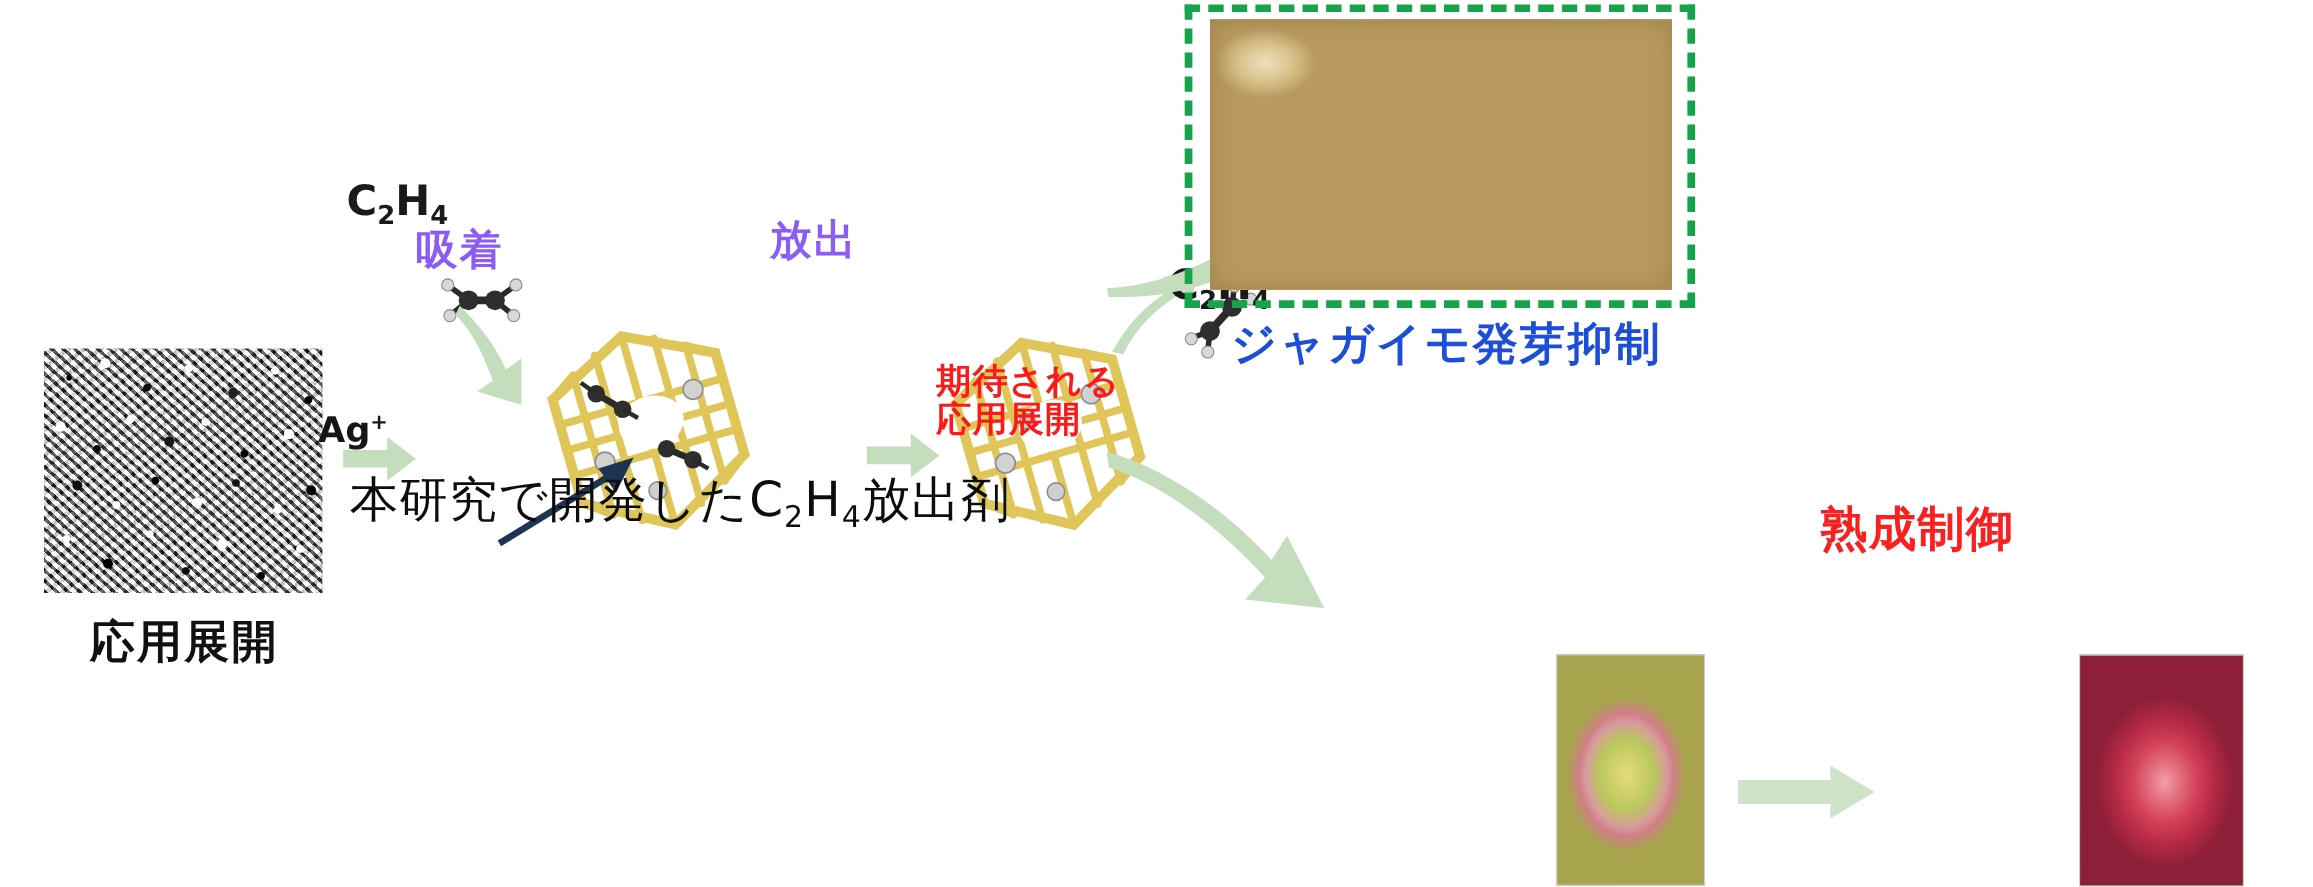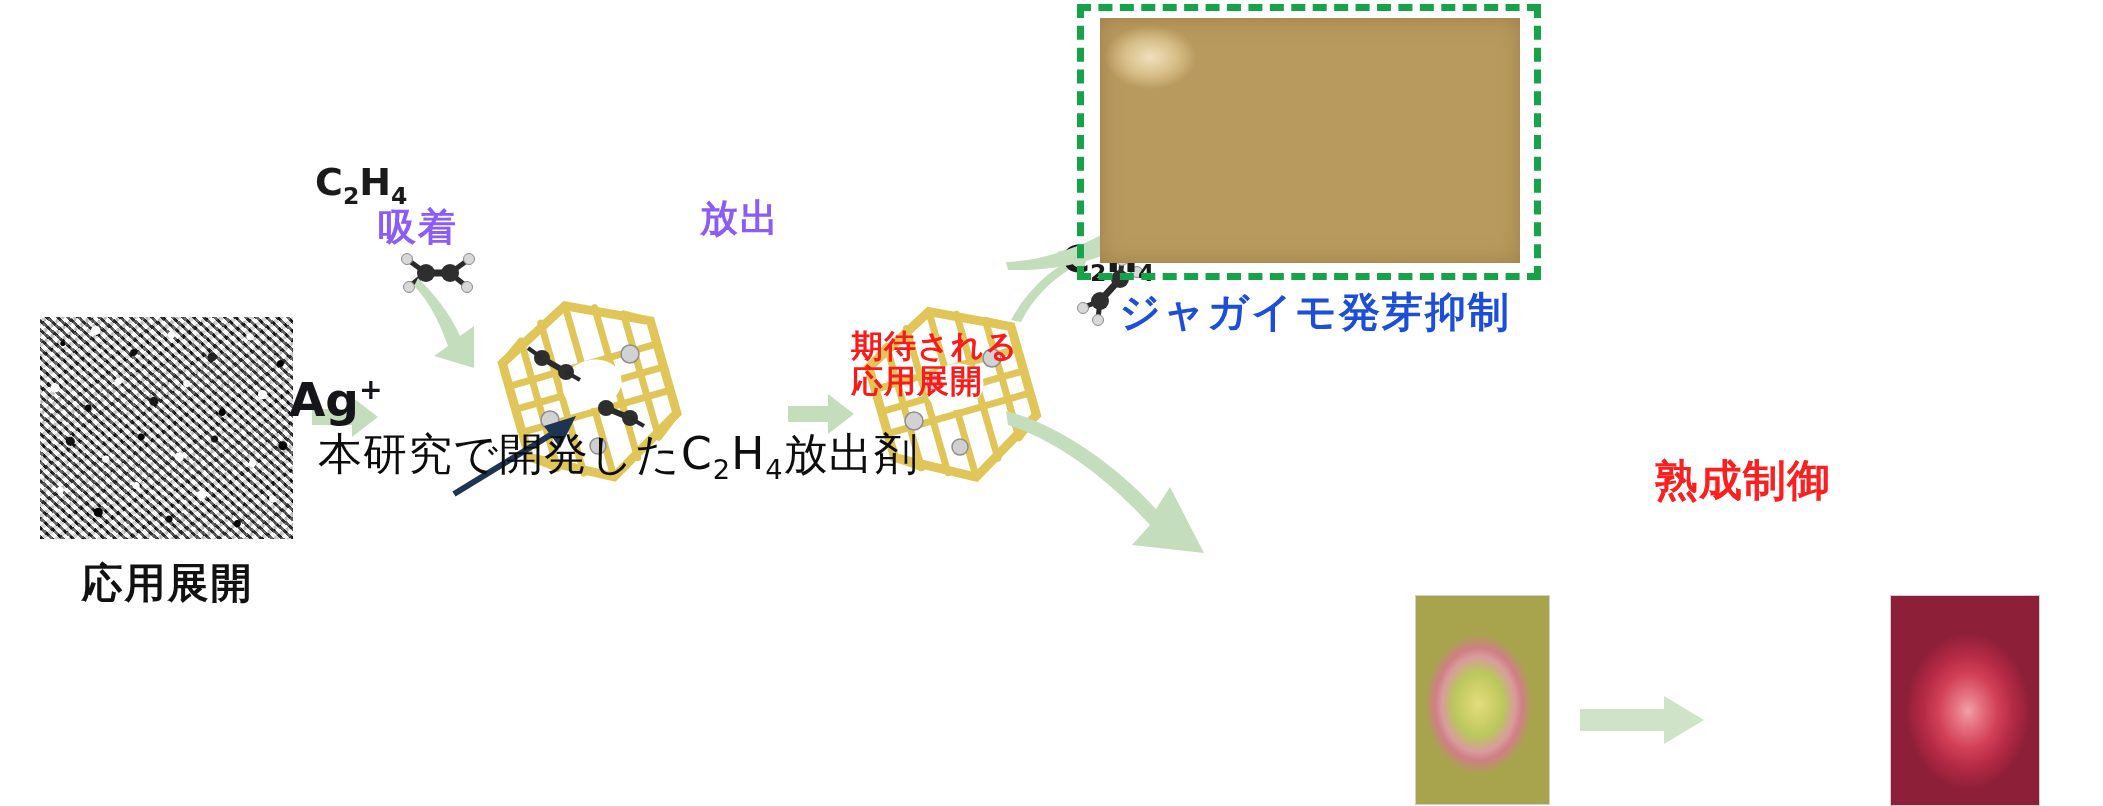"Ag+" #label-ag { font-size: 47px -> 32px }
